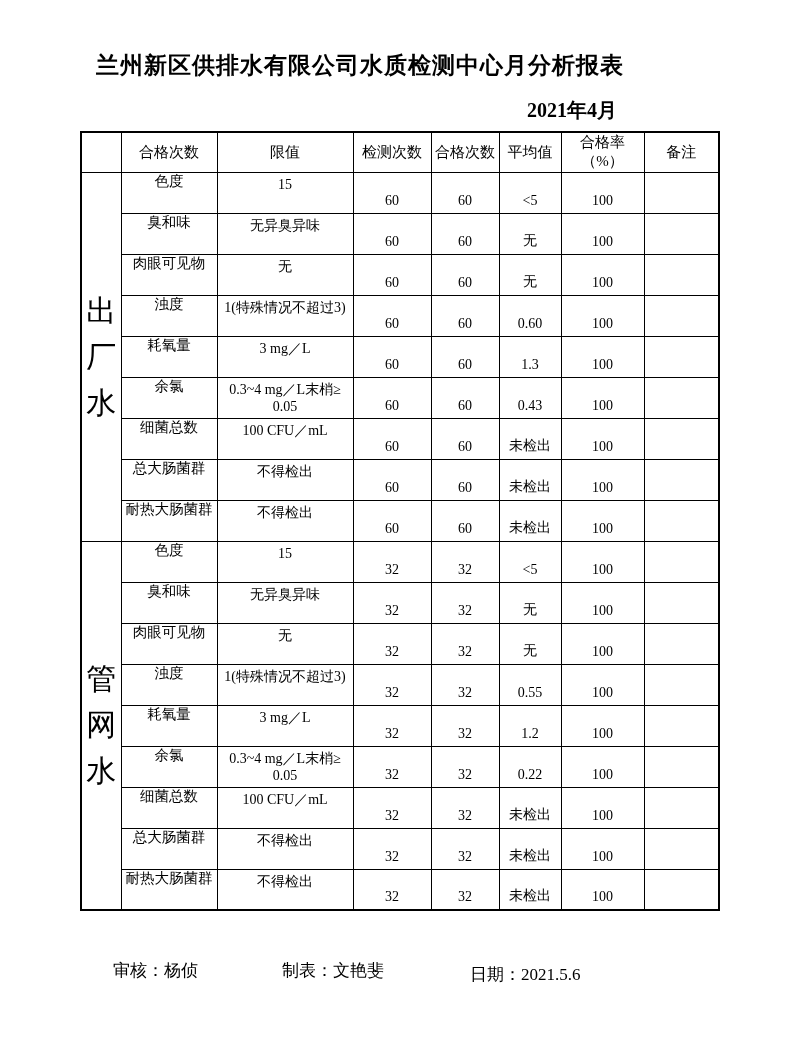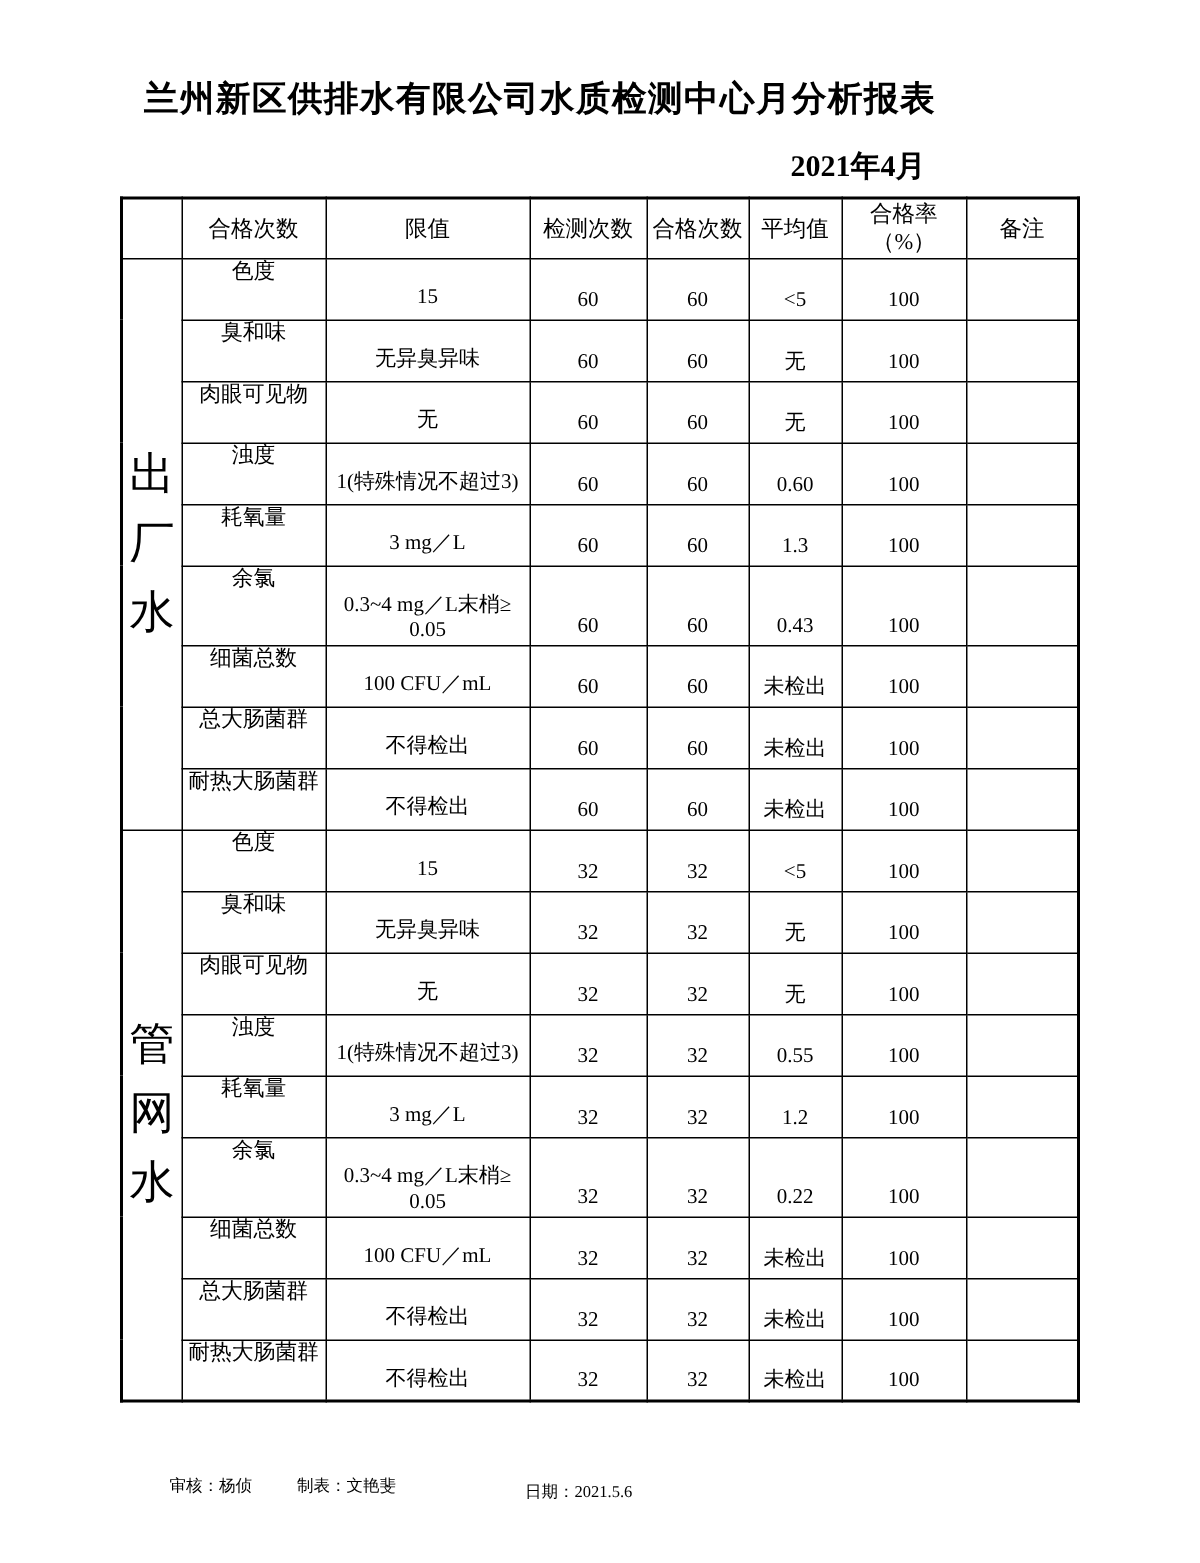"15" td.cell-limit { padding-top: 17px -> 3px }
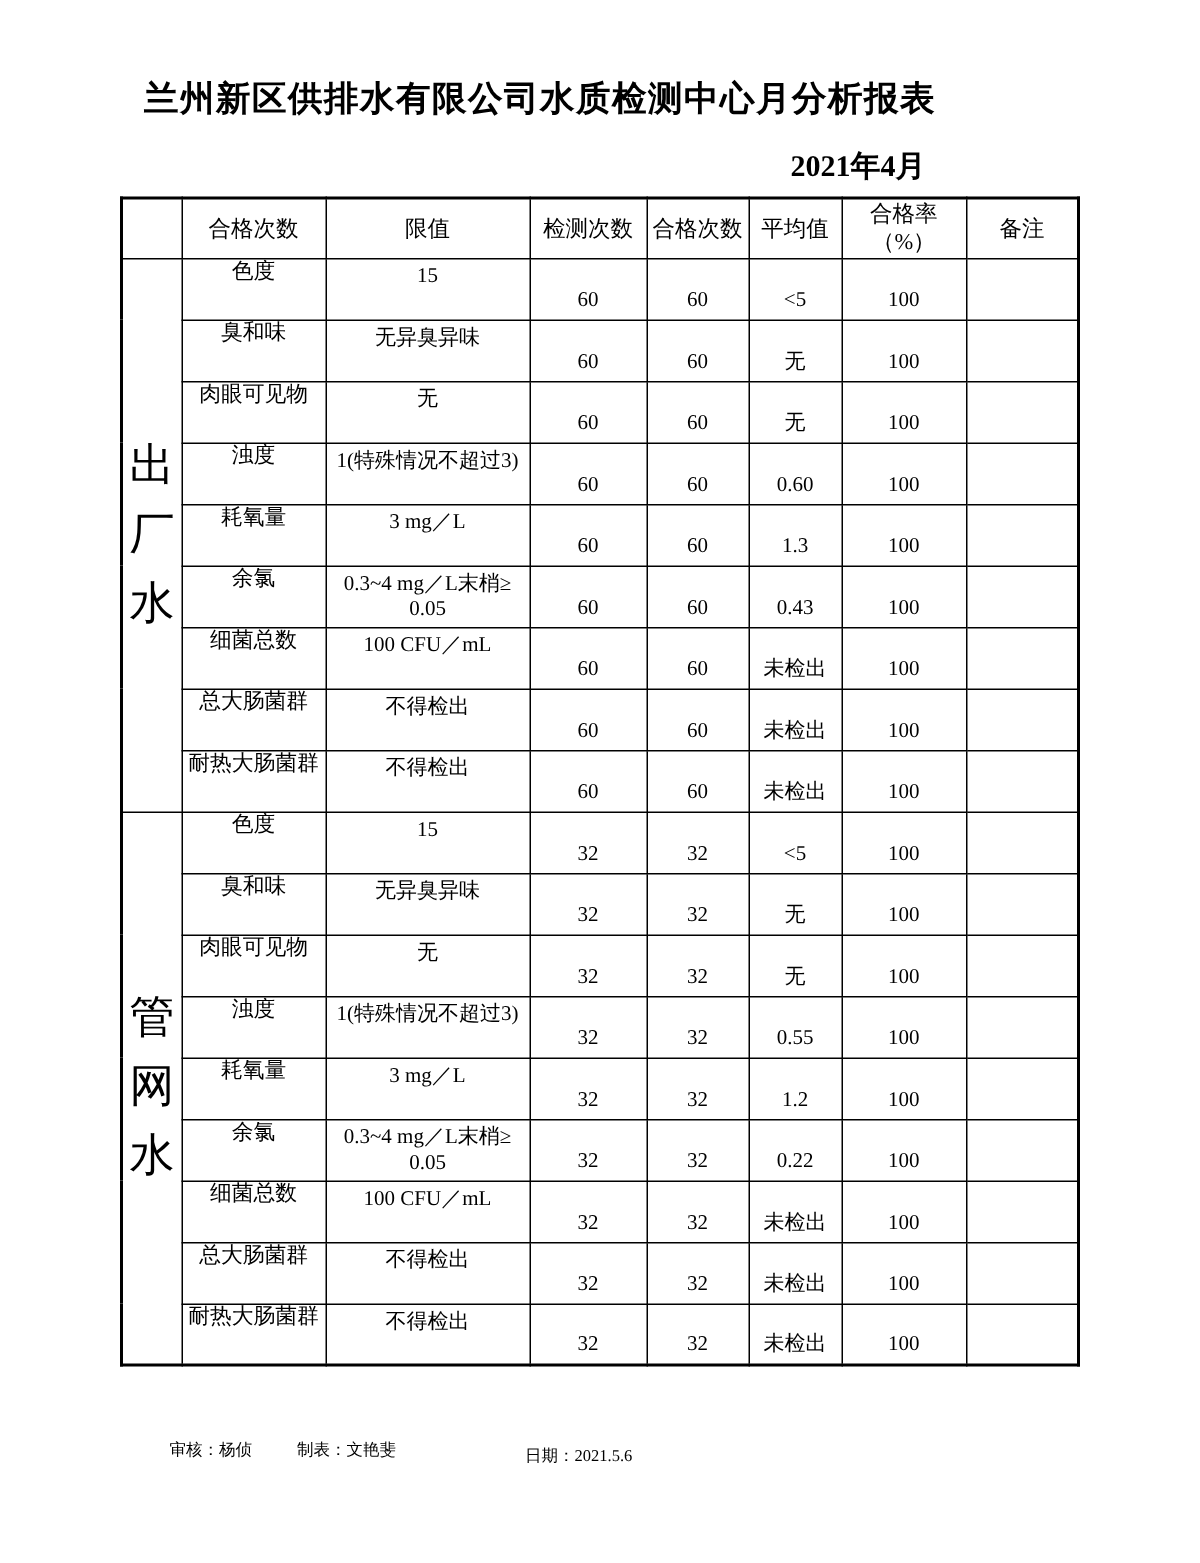"审核：杨侦" .footer { font-size: 11px -> 17px }
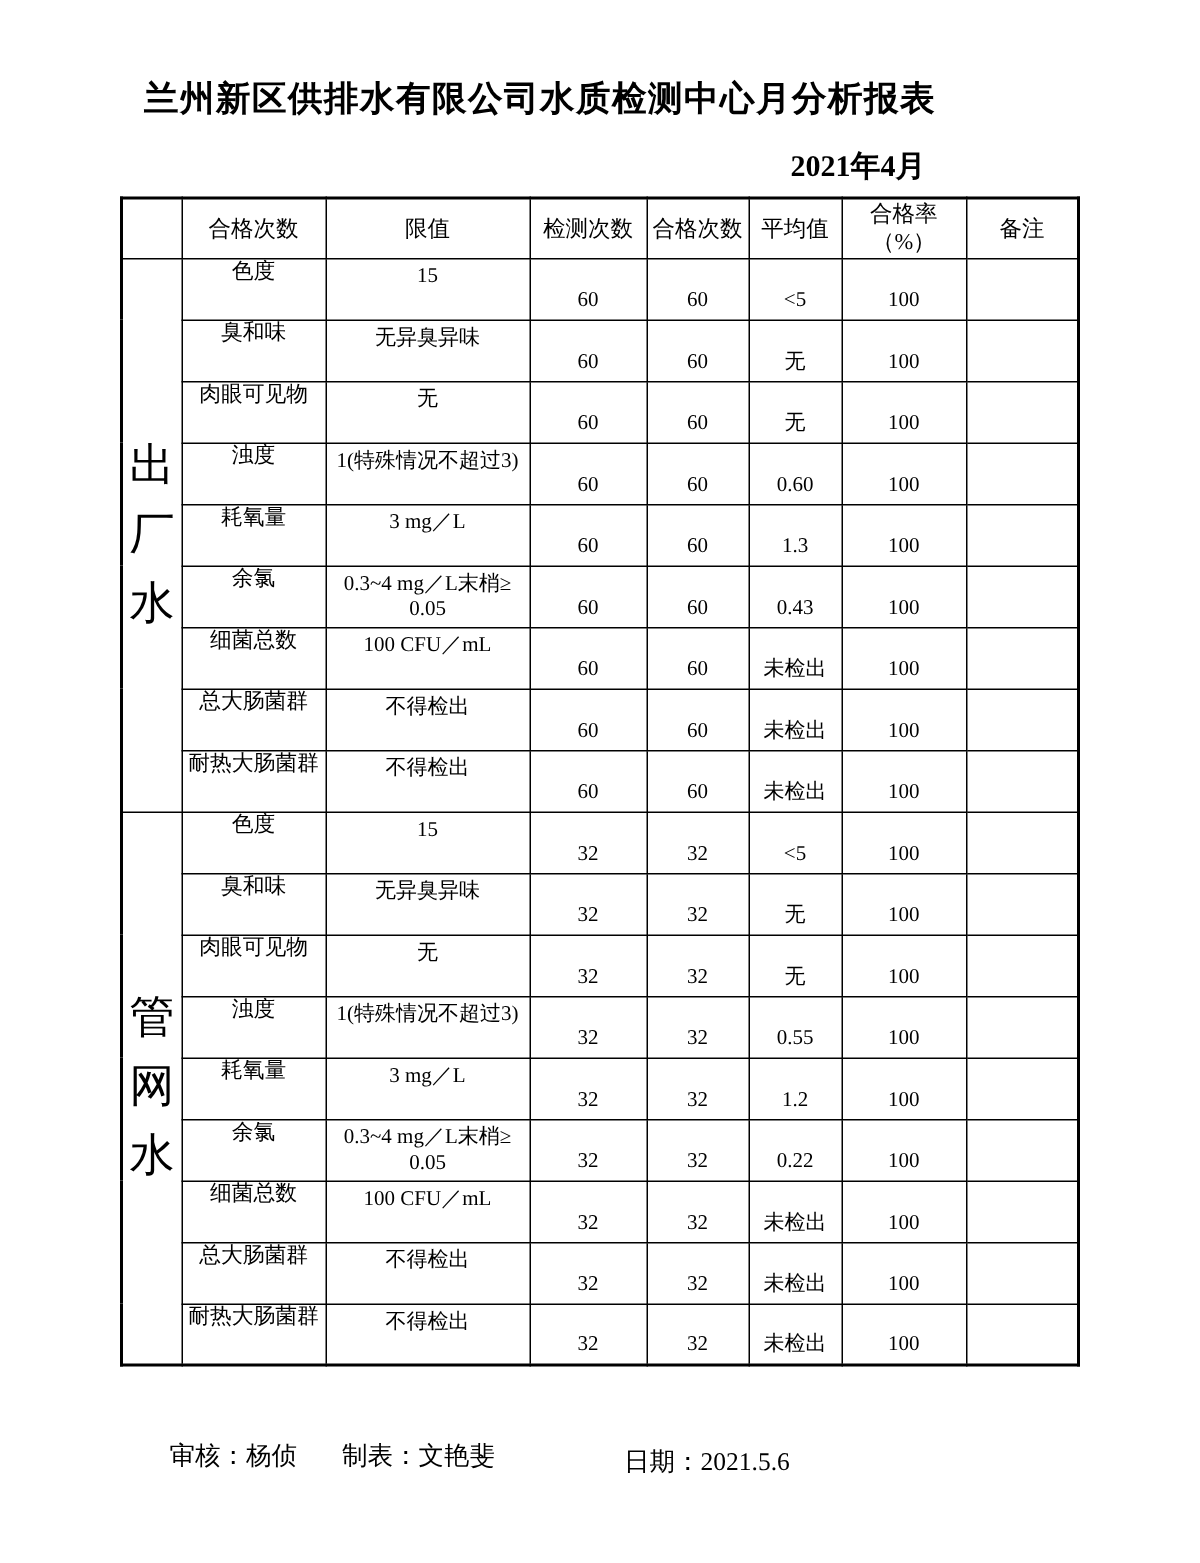"制表：文艳斐" .f-preparer { margin-left: 30px -> 84px }
